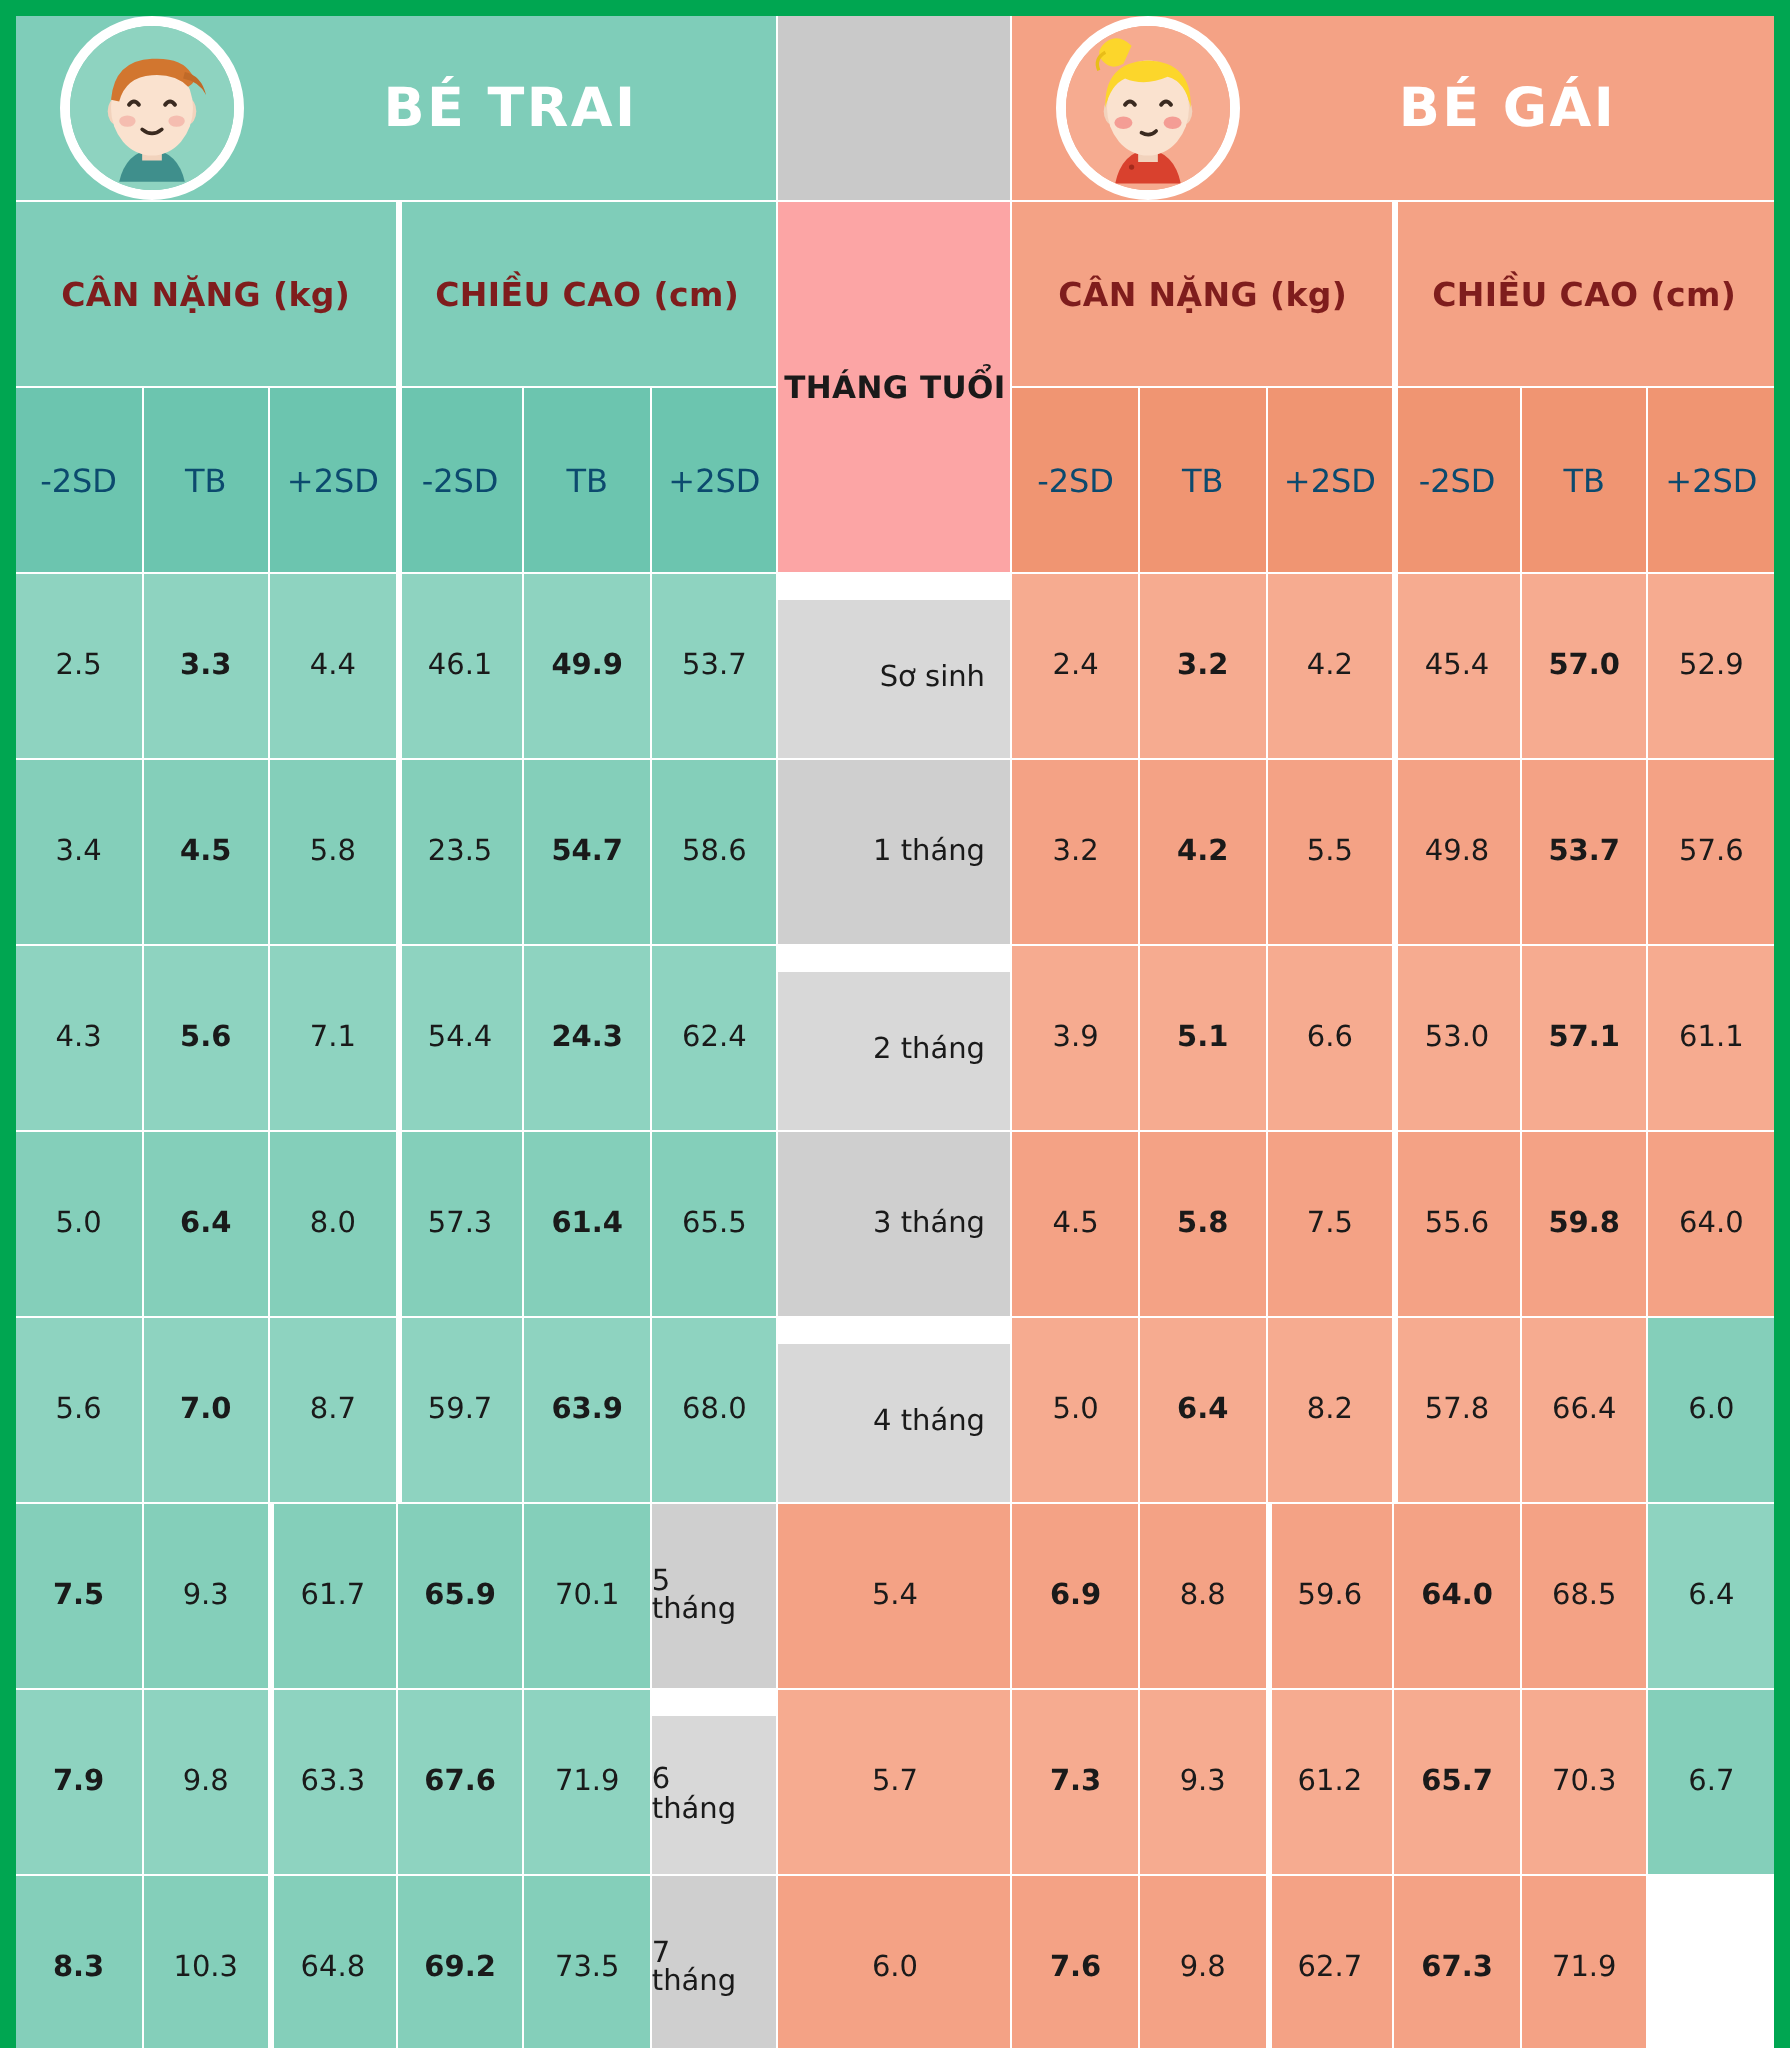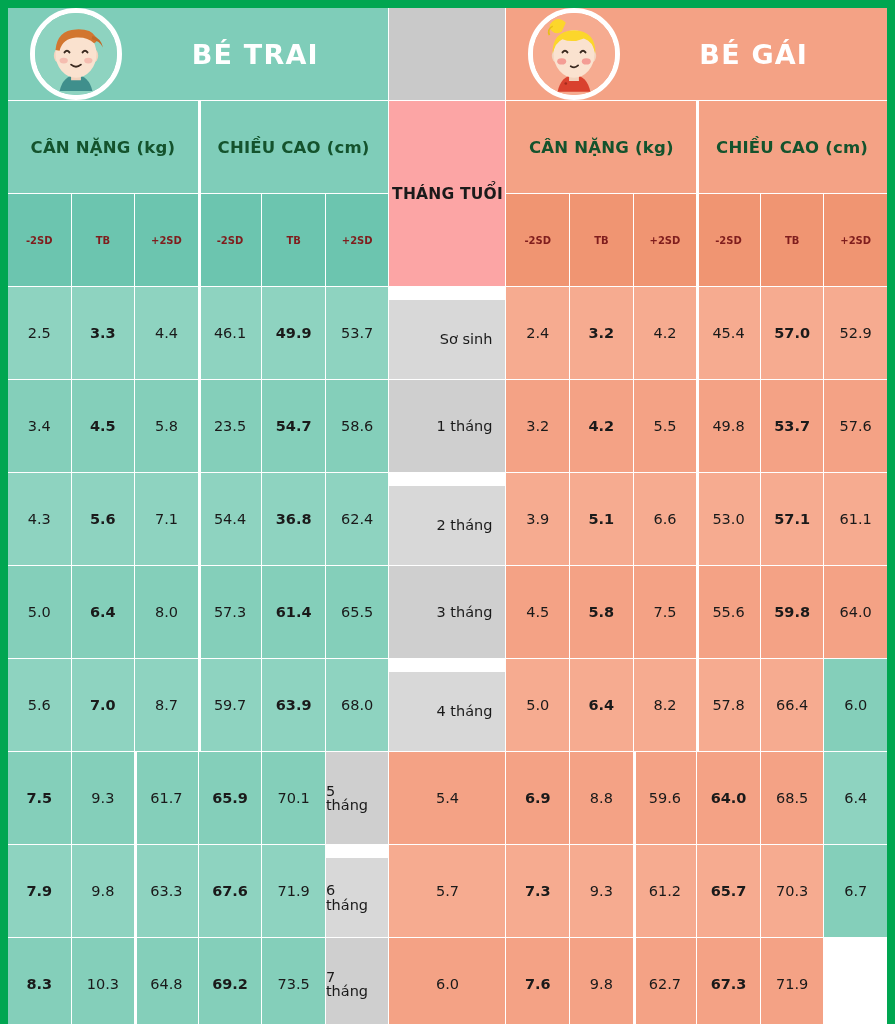"CÂN NẶNG (kg)" .grp { color: #14532d -> #7f1d1d }
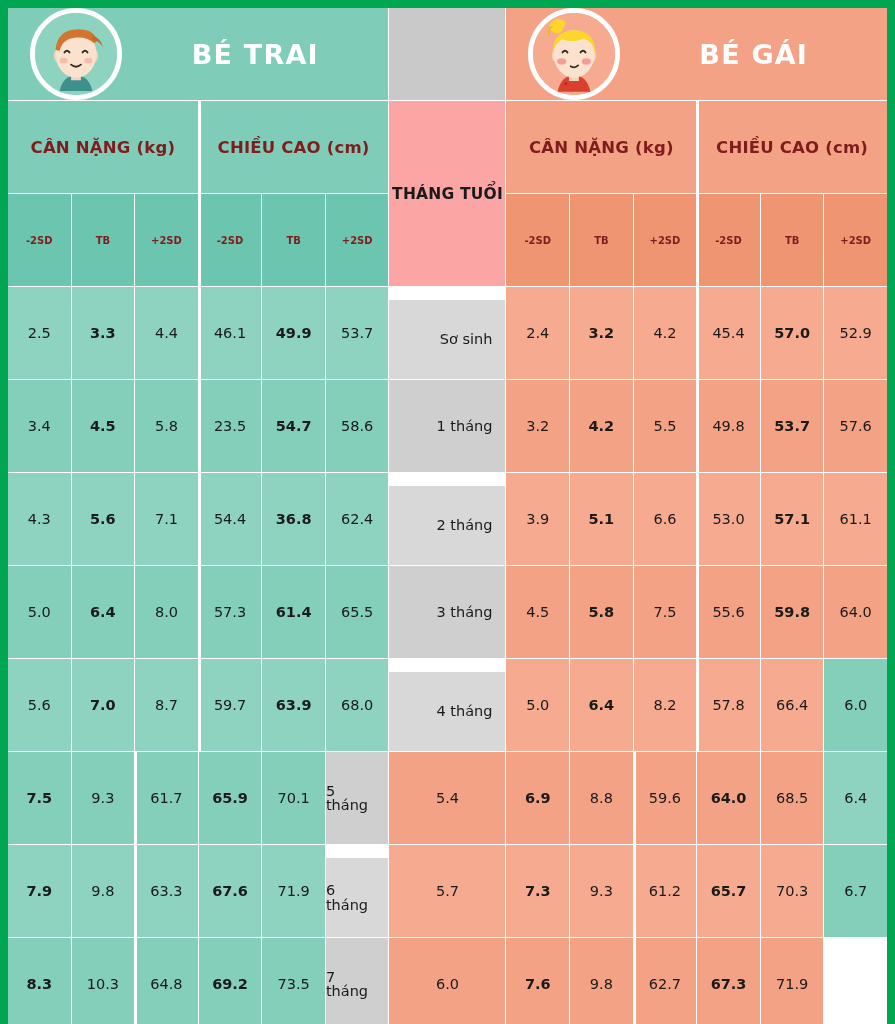"-2SD" .sub { color: #7f1d1d -> #0c4a6e; font-size: 10px -> 16px; font-weight: bold -> normal }
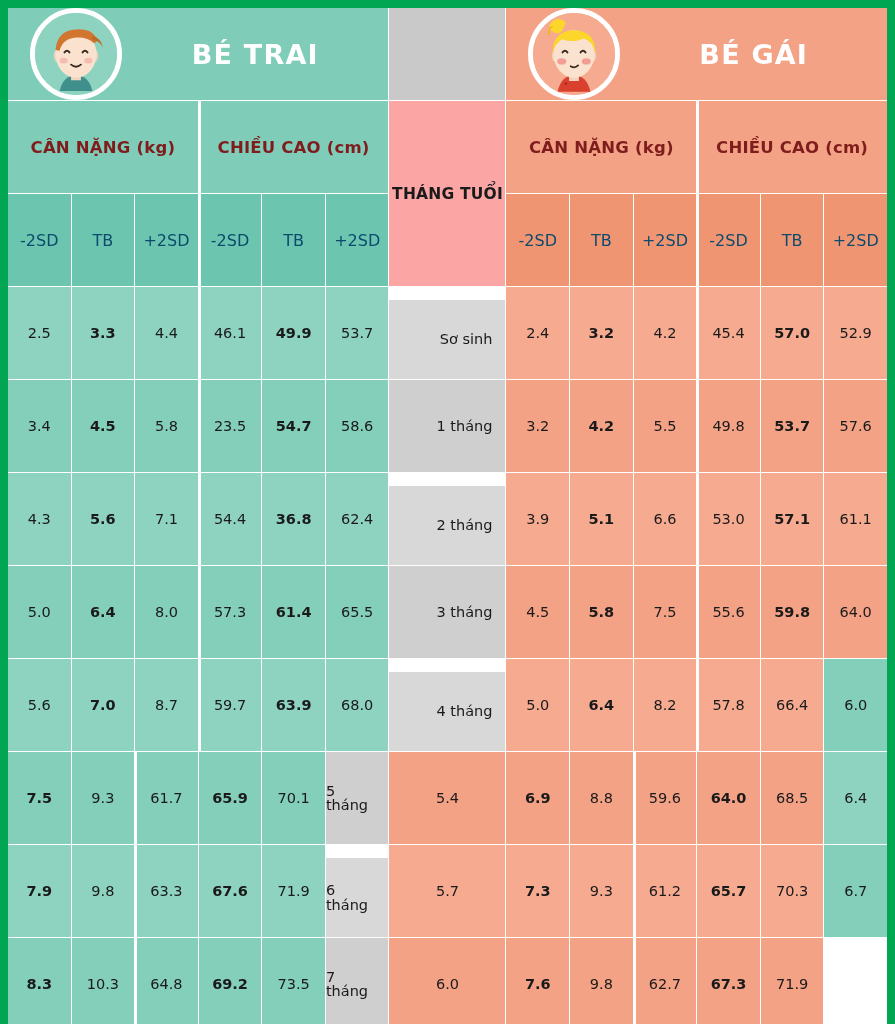"36.8" div.cell { text: 36.8 -> 24.3 }
